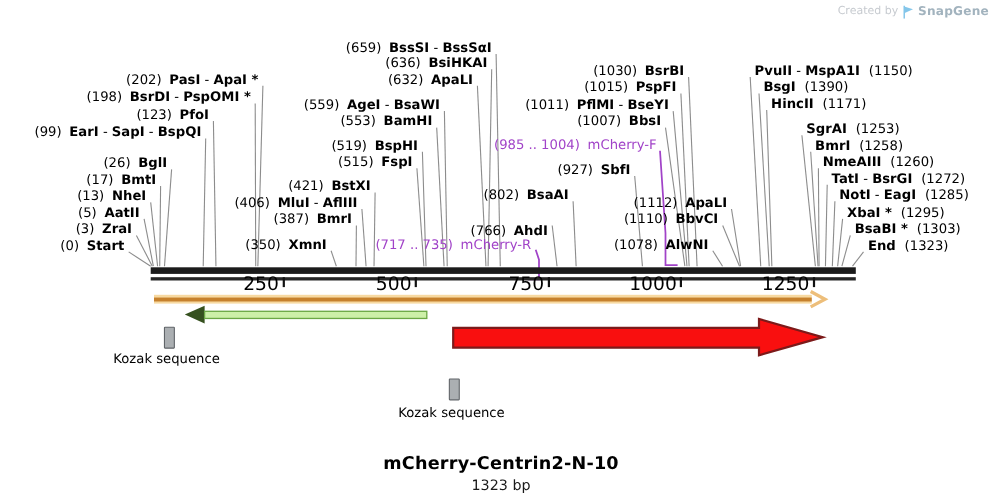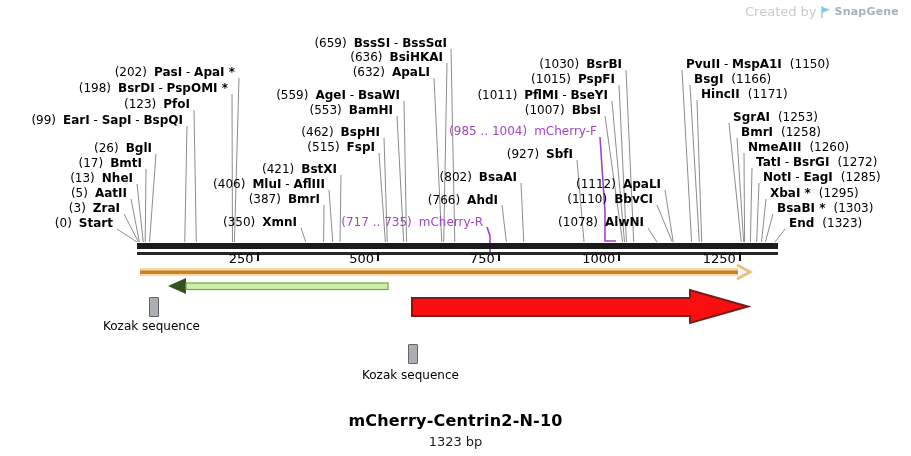"Created by" .credit .created { font-size: 13px -> 10px }
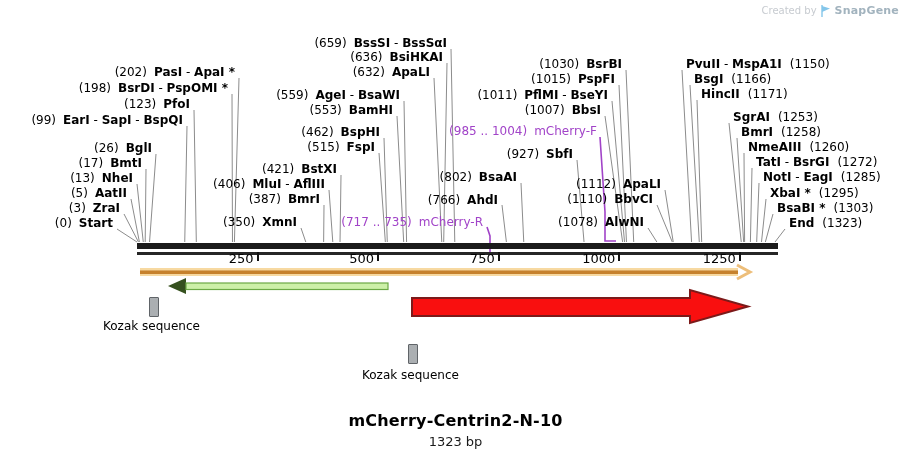"(1166)" span.pos { text: 1166 -> 1390 }
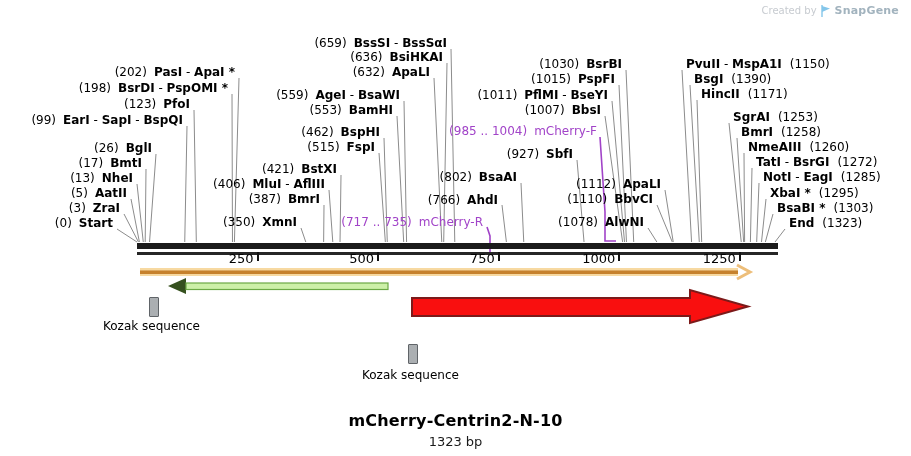"(462)" span.pos { text: 462 -> 519 }
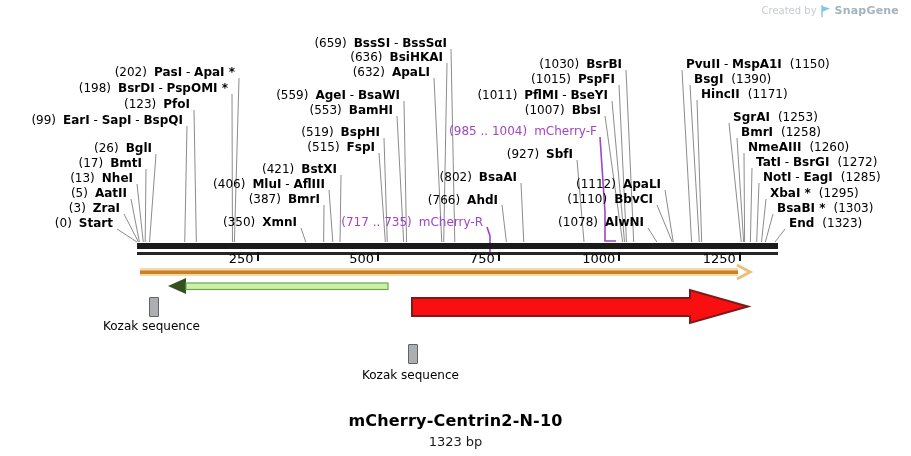"(766) AhdI" div.site { top: 193px -> 203px }
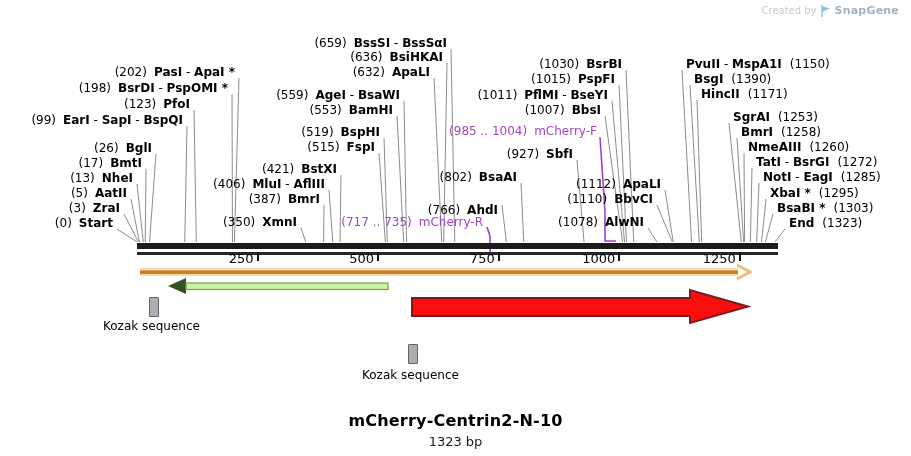"250" .ticklbl { font-size: 13px -> 17px }
